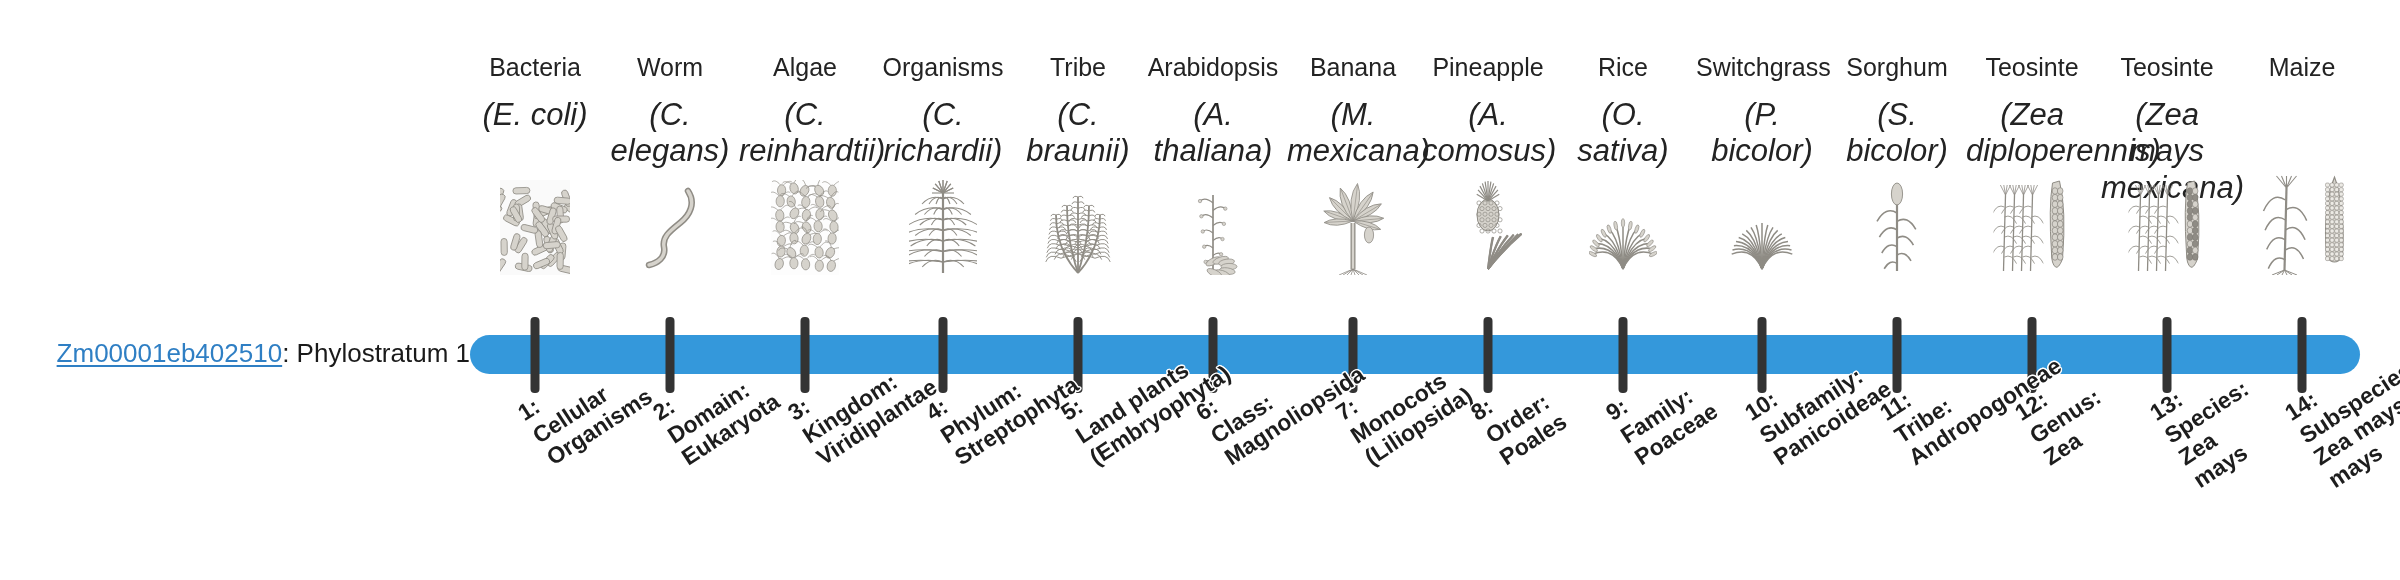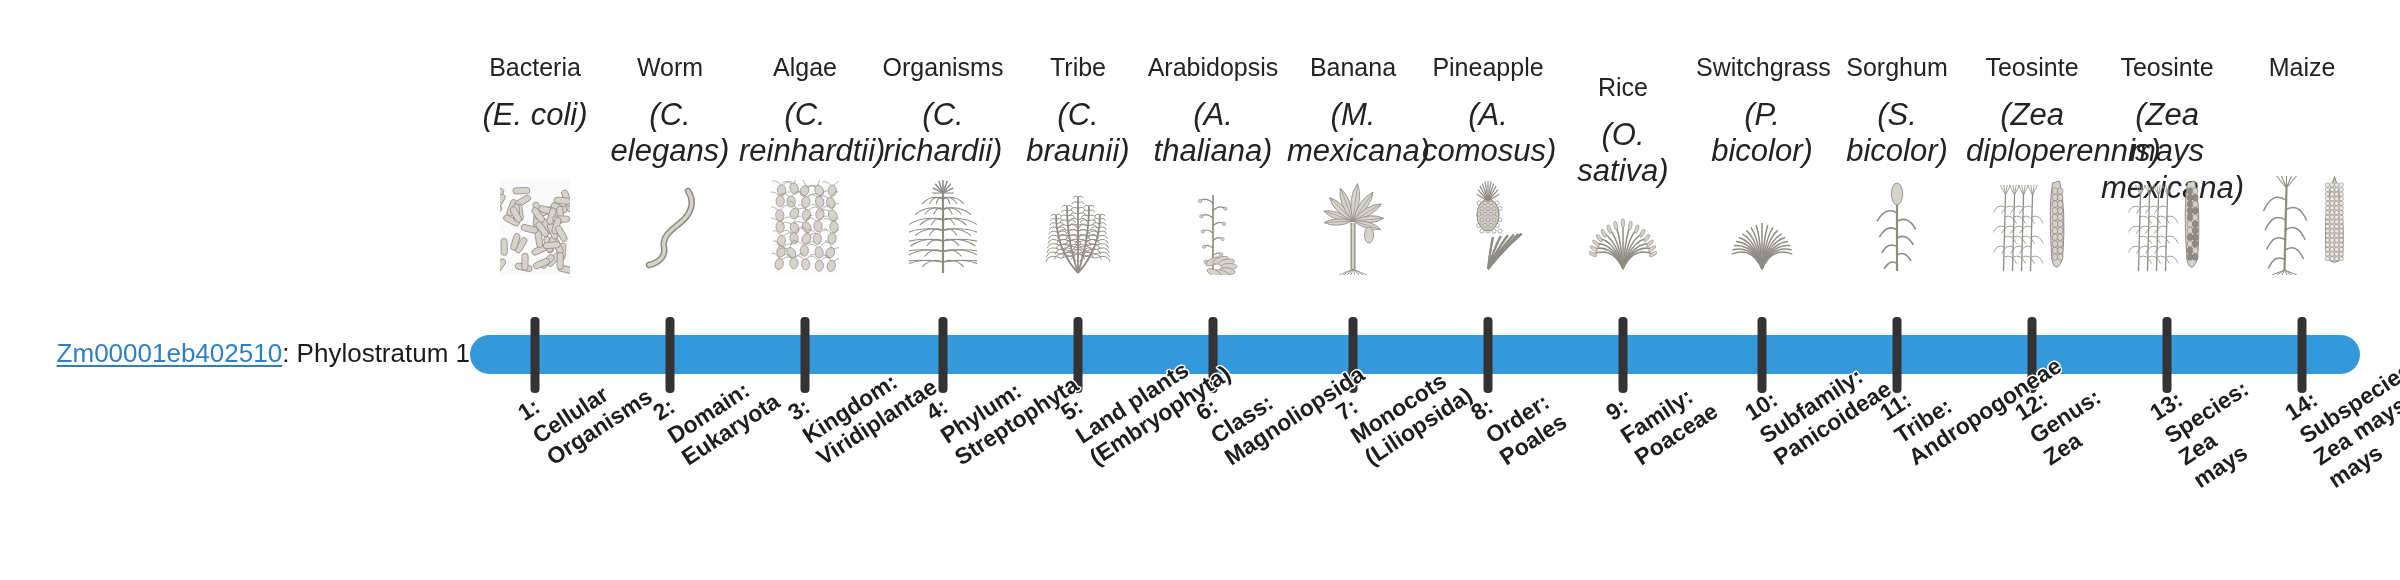"Rice" div.species-col { margin-top: 20px -> none }
